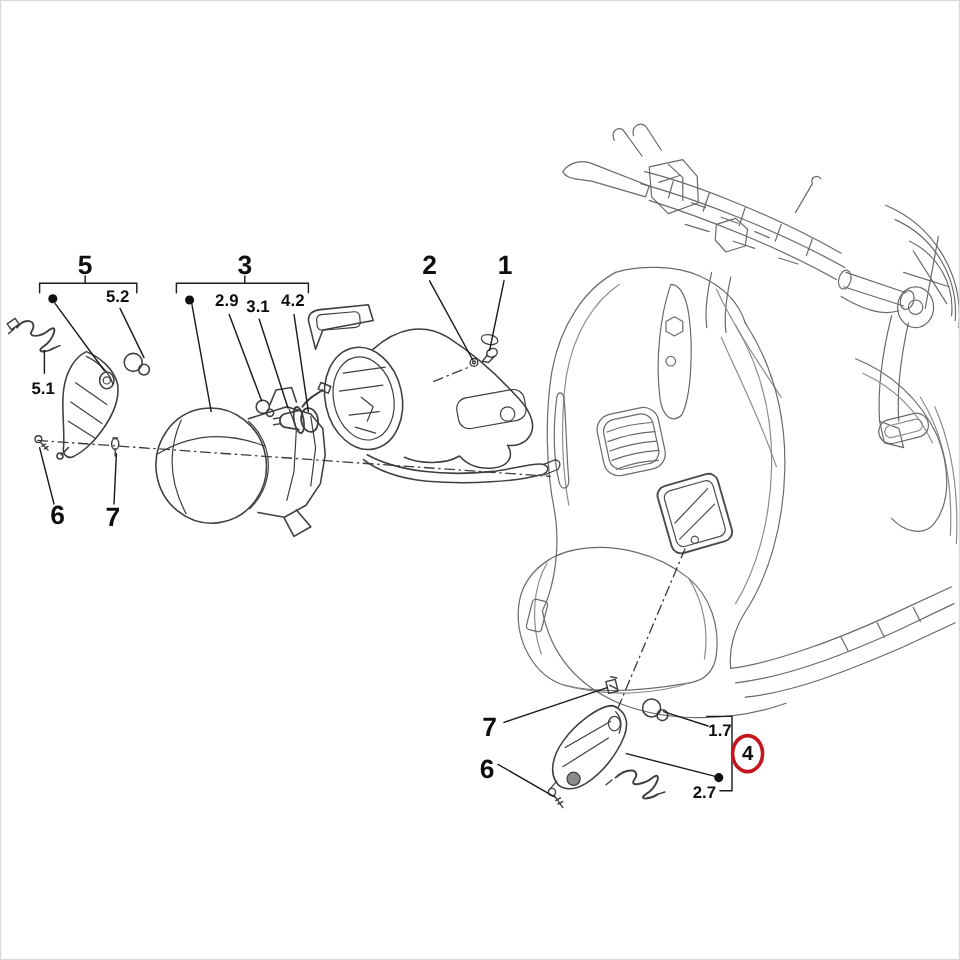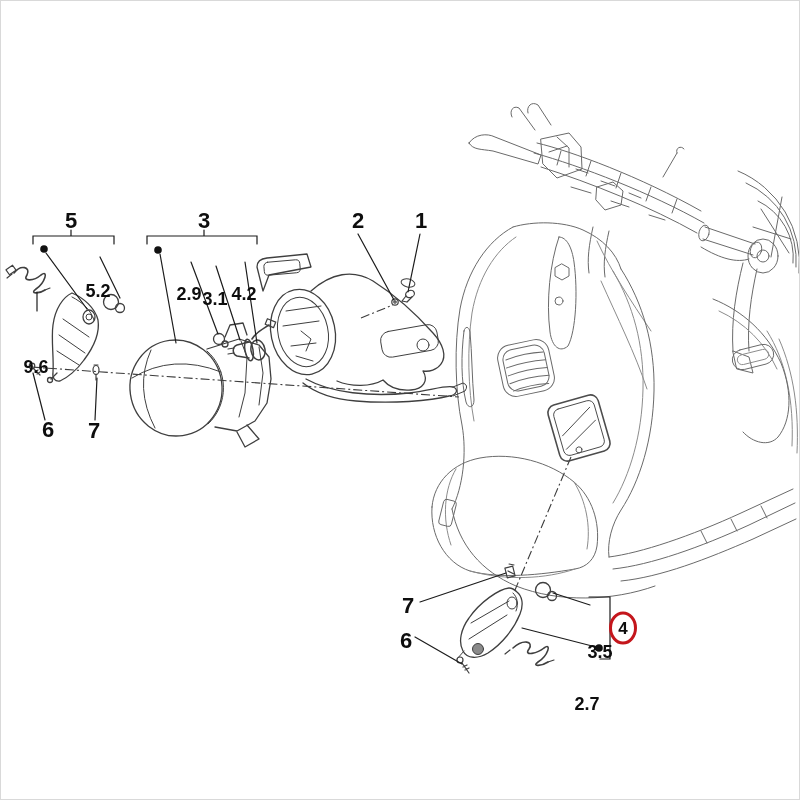"5.2" .lbl.small { font-size: 18px -> 14px; margin-top: 44px -> none }
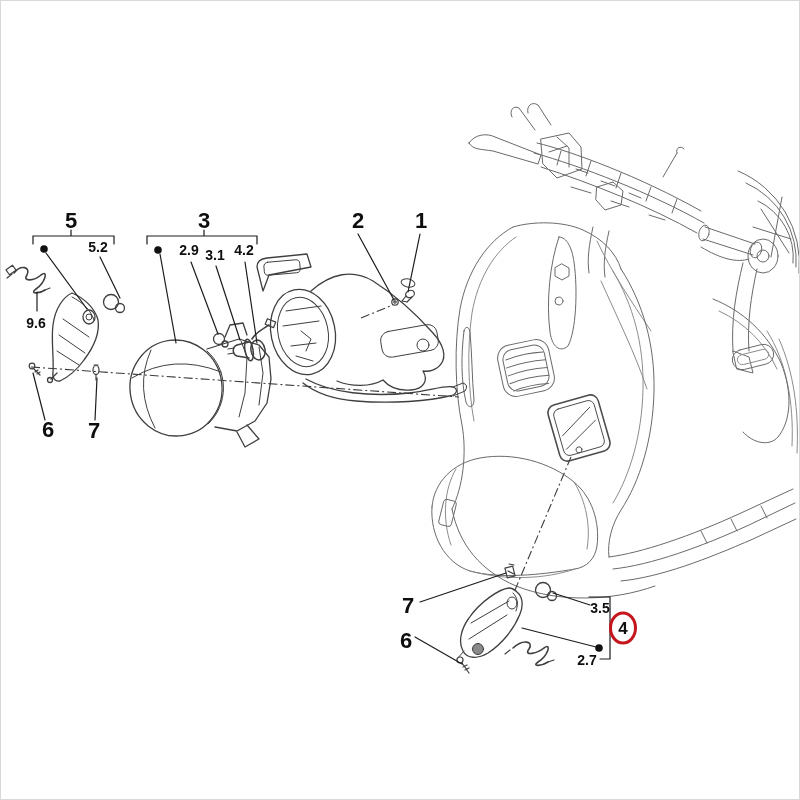"9.6" span.lbl { text: 9.6 -> 5.1 }
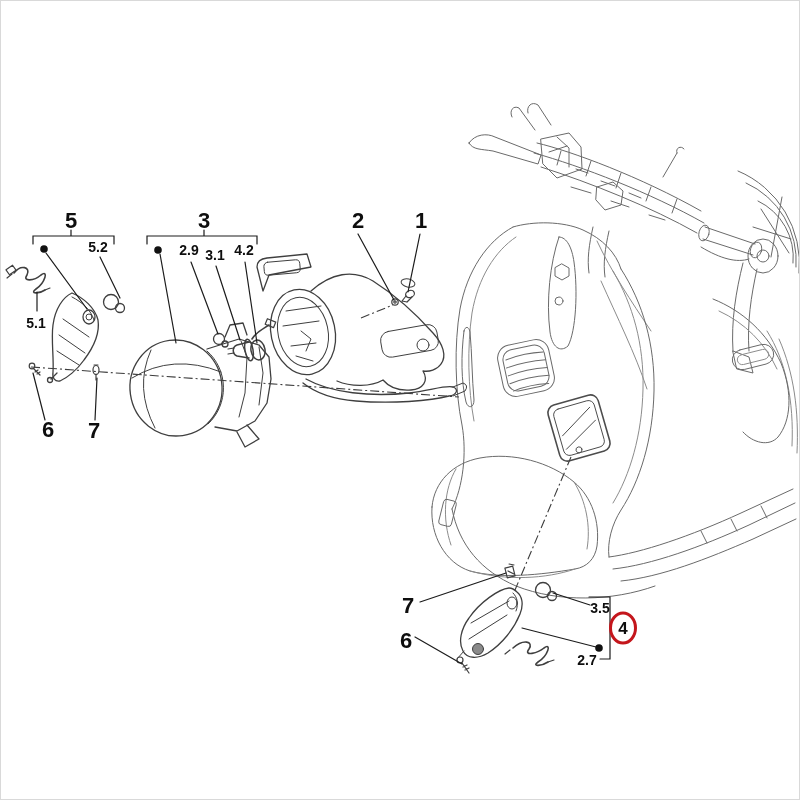"3.5" span.lbl { text: 3.5 -> 1.7 }
